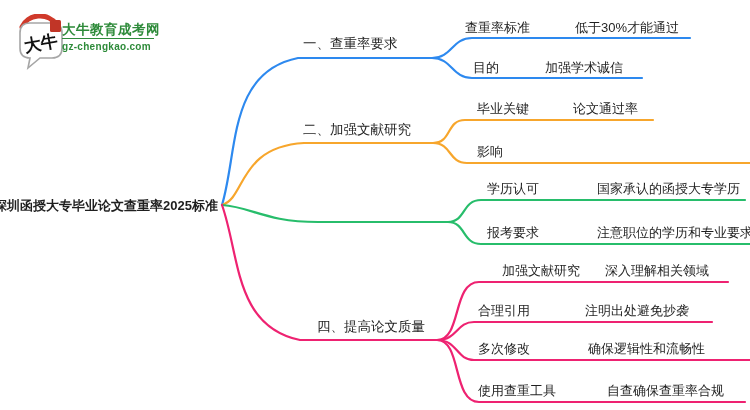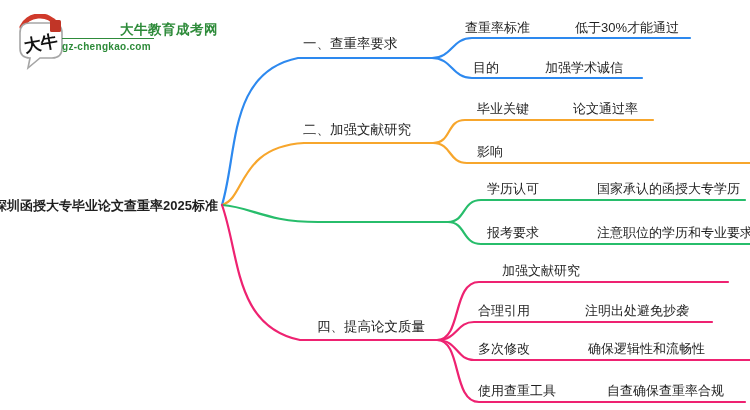"大牛教育成考网" .logo-title { left: 64px -> 50px; padding-left: 44px -> none }
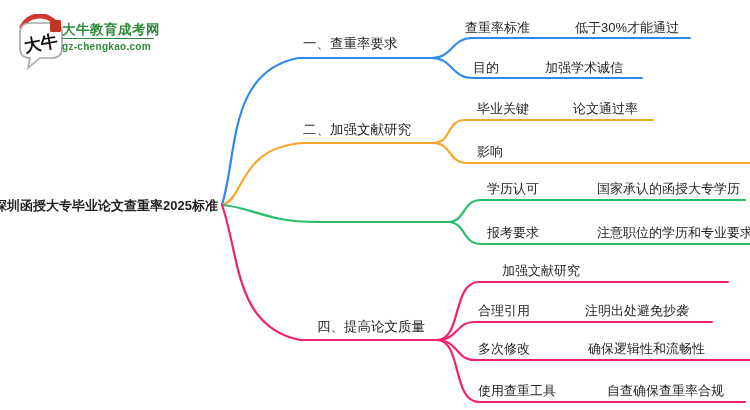"深入理解相关领域" div.t { html: none -> <div>深入理解相关领域</div> }
